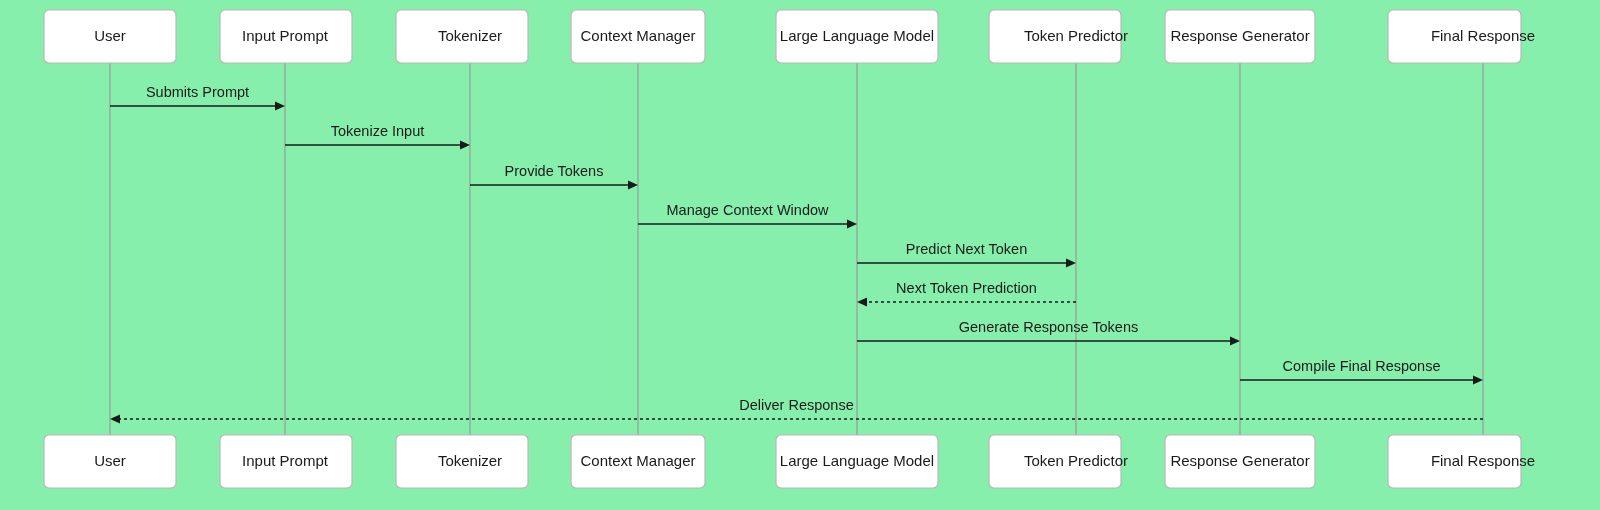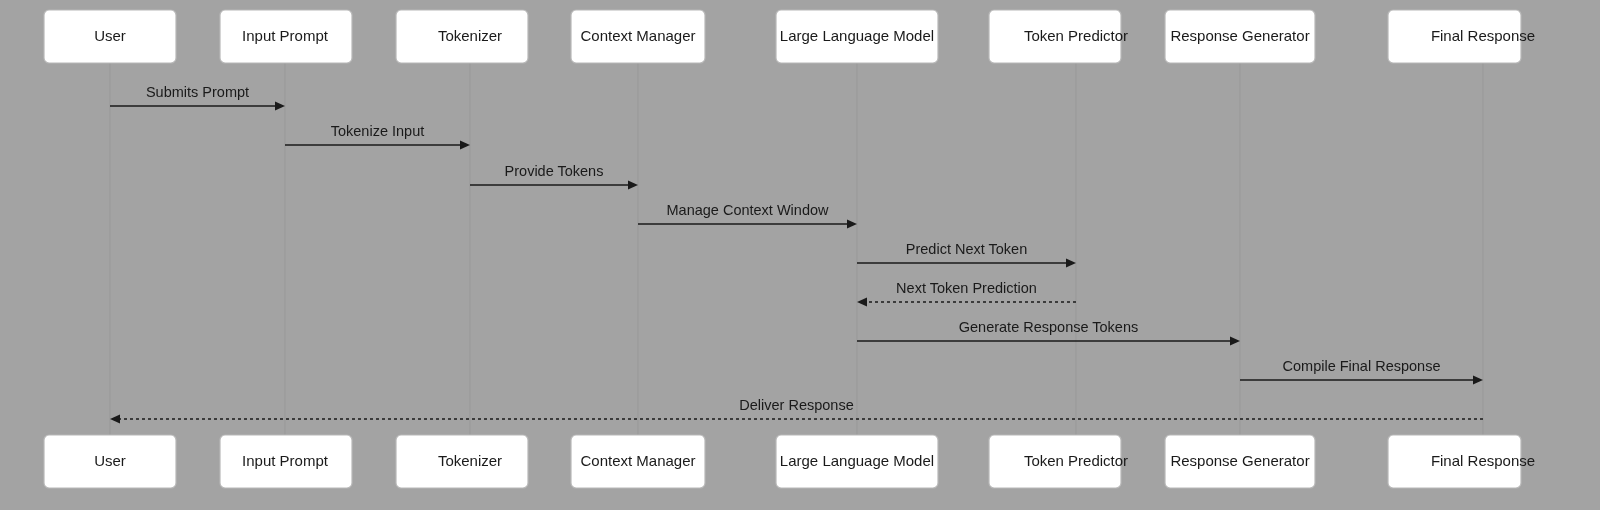"User" #diagram-root { background: #a3a3a3 -> #86efac }
